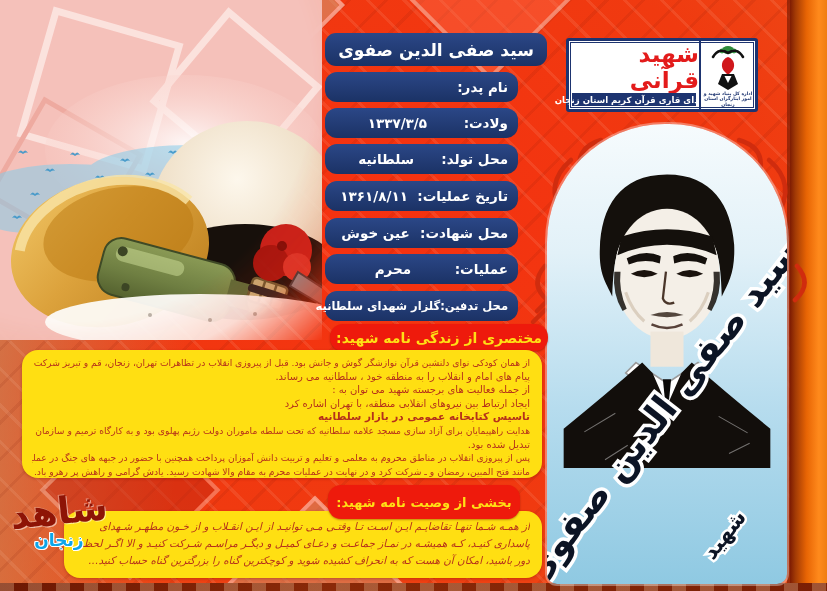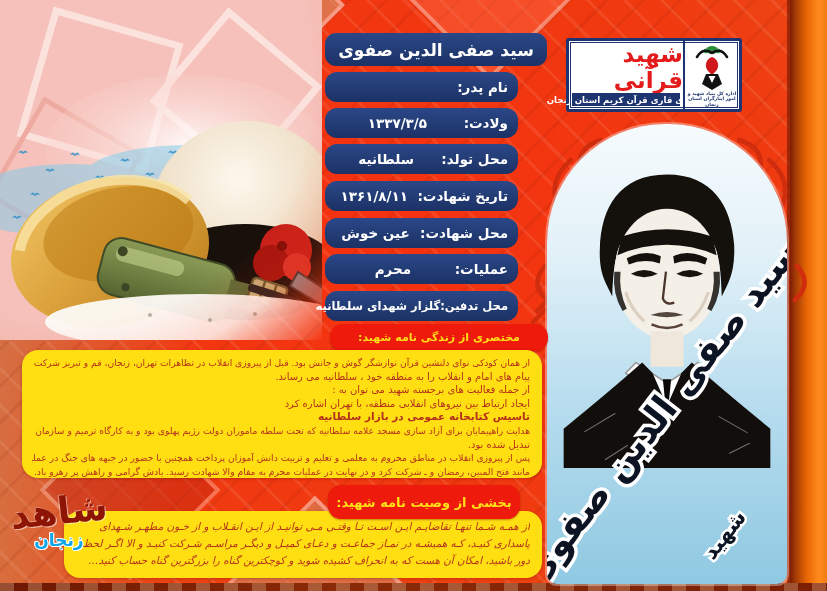"شهید قرآنی" .header-box { width: 176px -> 192px }
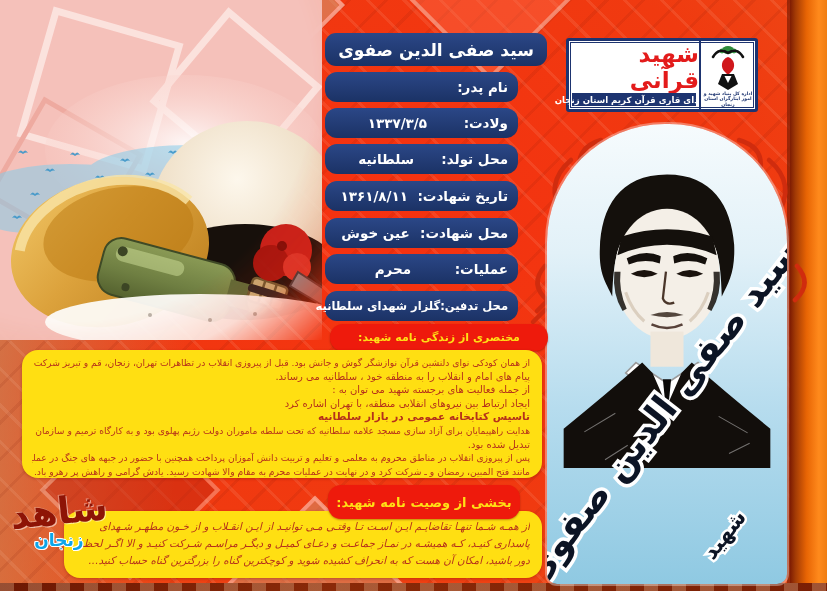"تاریخ شهادت:" span.lbl { text: شهادت -> عملیات }
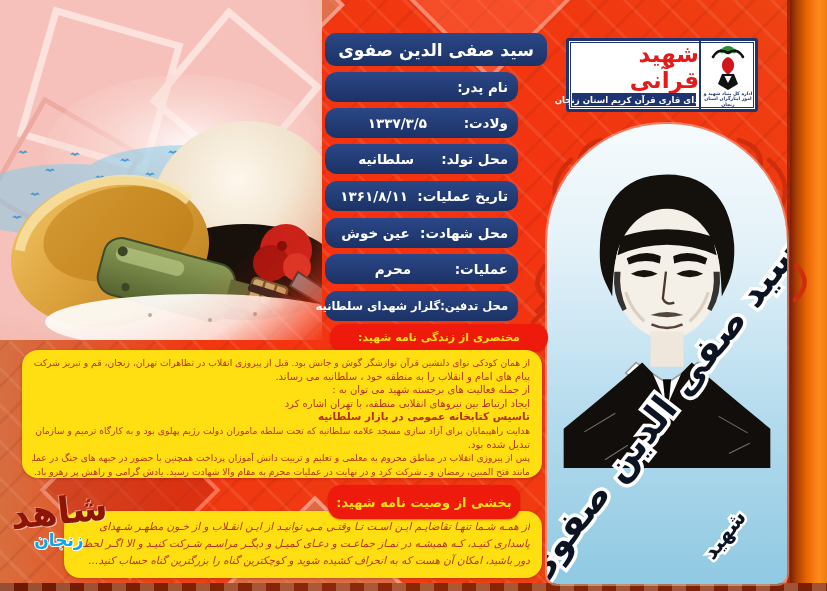"مختصری از زندگی نامه شهید:" .bio-pill { font-size: 11px -> 14px }
